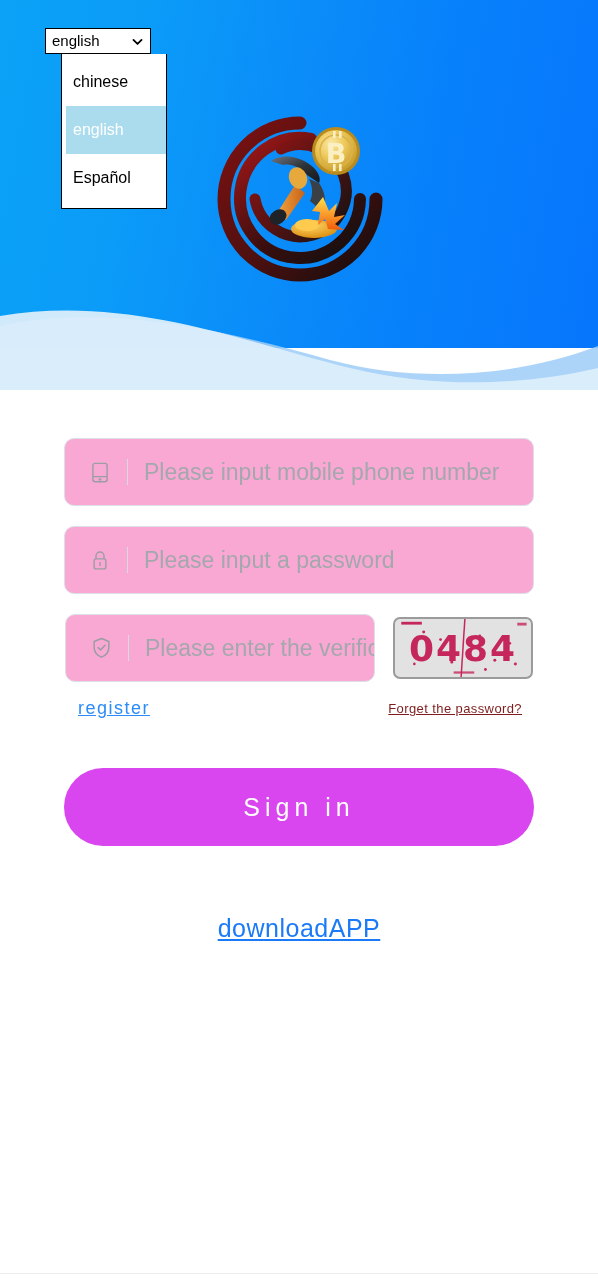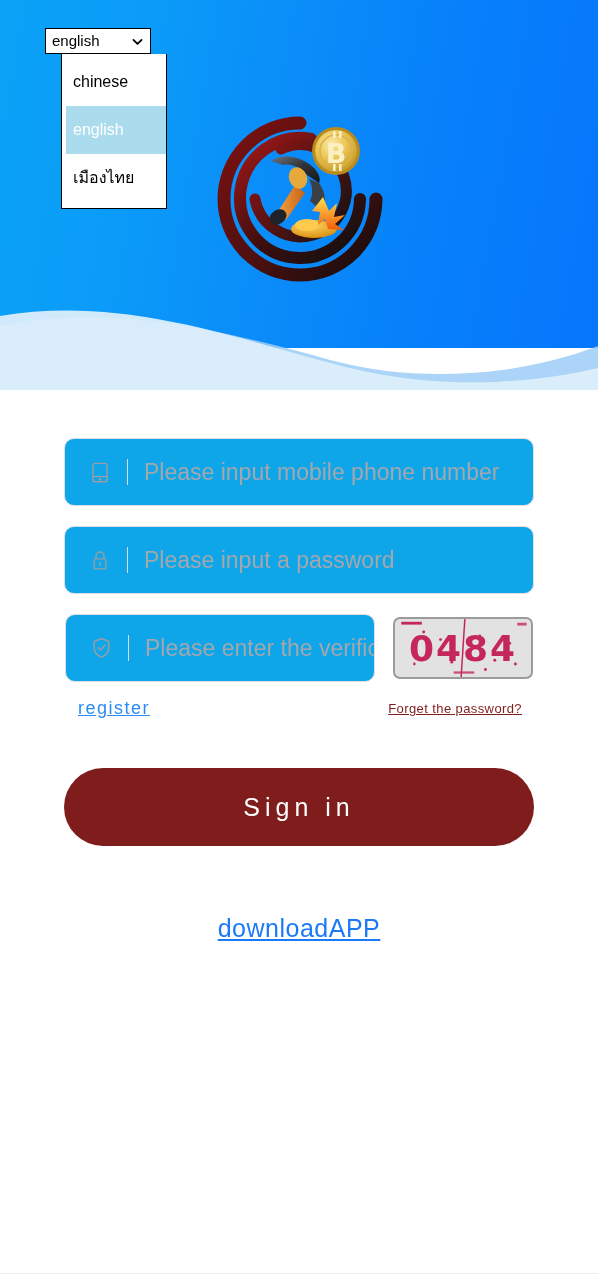"Español" div.lang-opt { html: none -> <div>Español</div> }
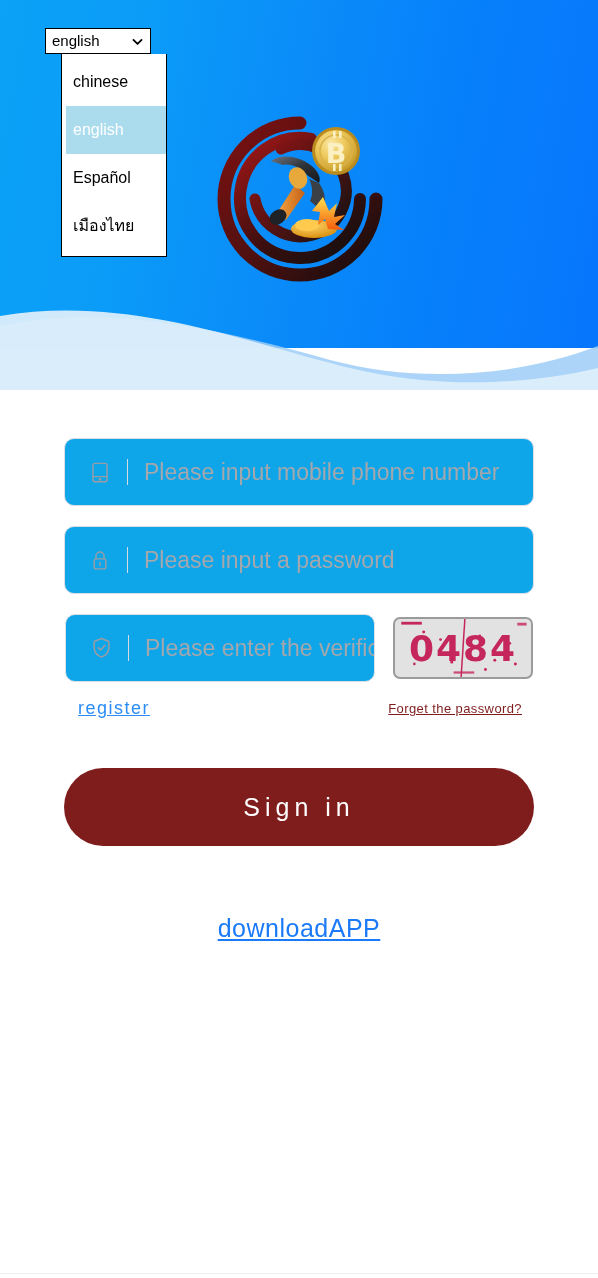"เมืองไทย" div.lang-opt { html: <div>เมืองไทย</div> -> none }
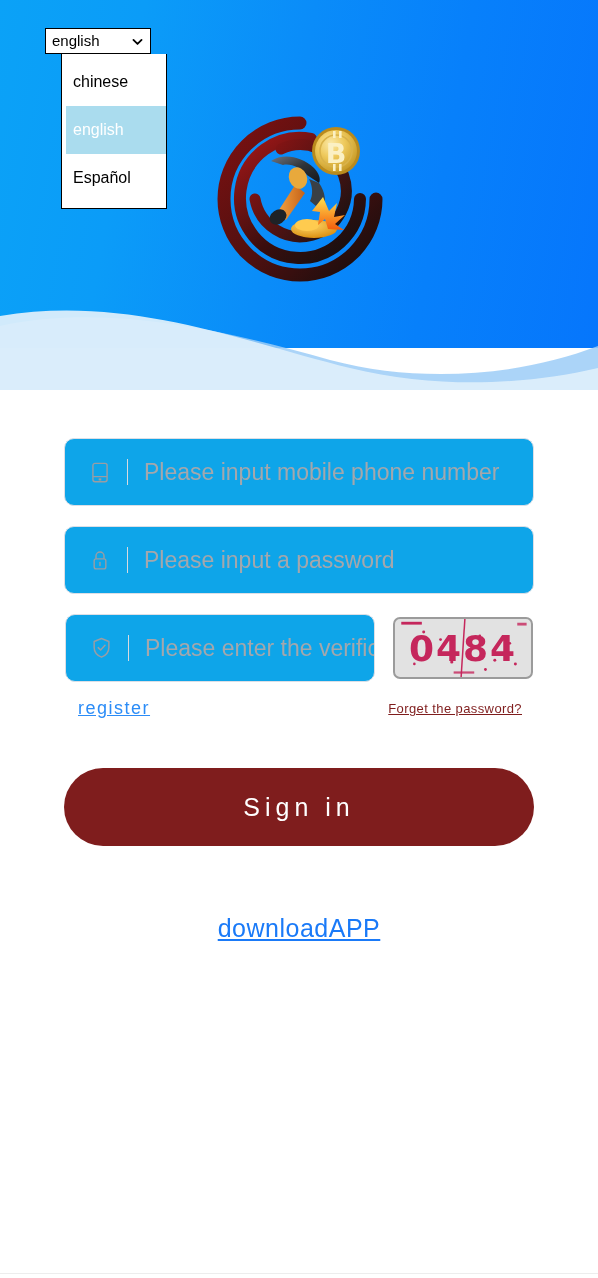"Please input mobile phone number" .field { background: #0ea5e9 -> #f9a8d4 }
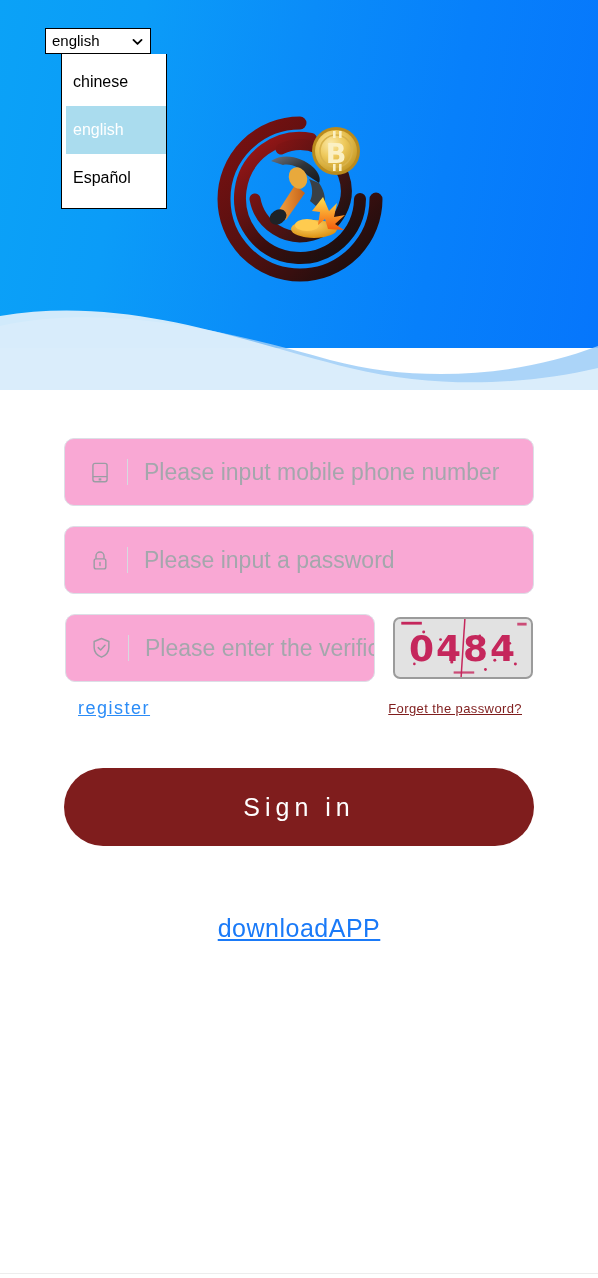"Sign in" .signin-btn { background: #7f1d1d -> #d946ef }
